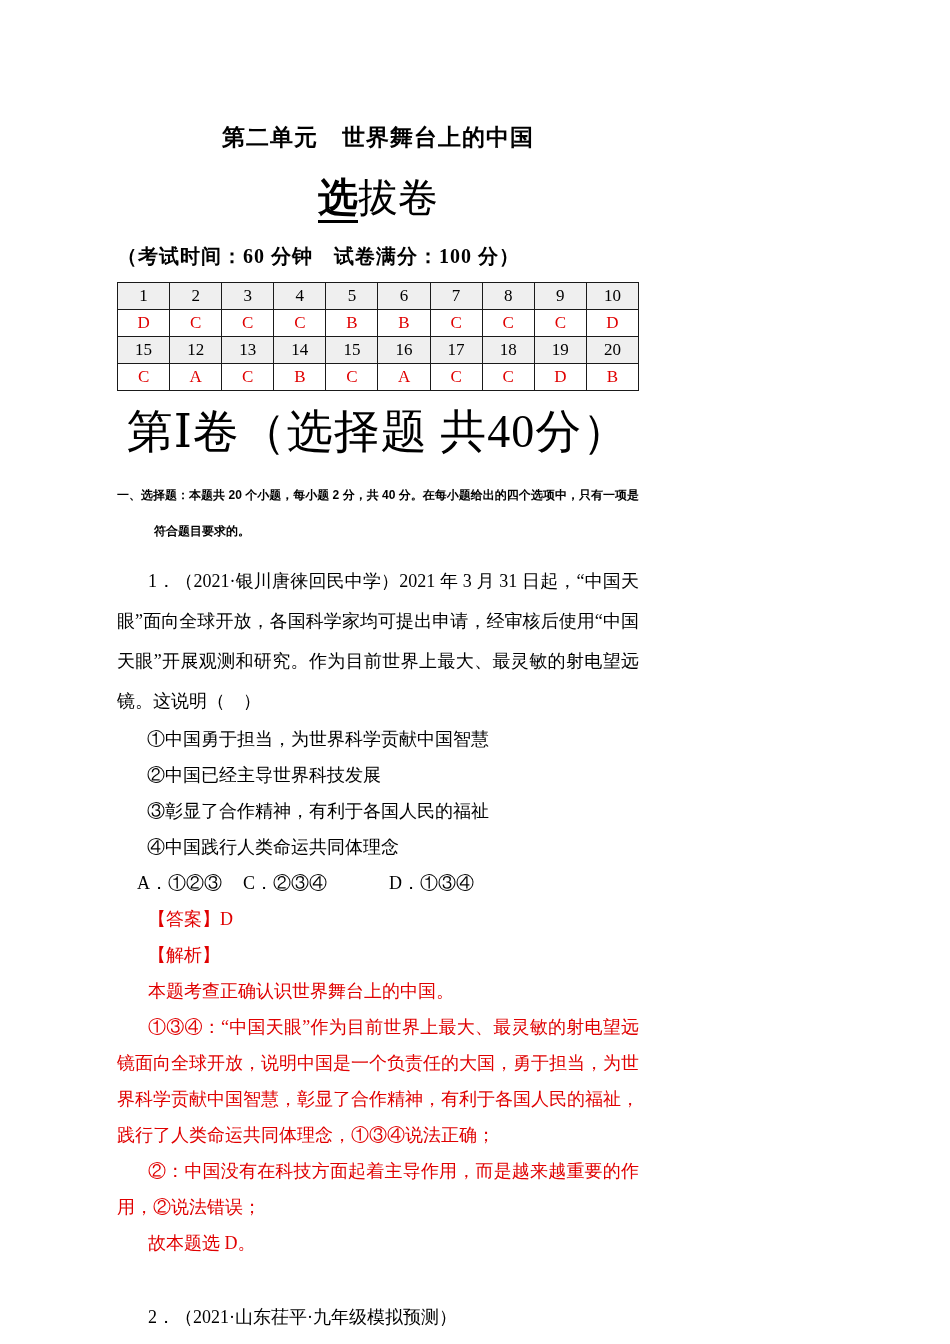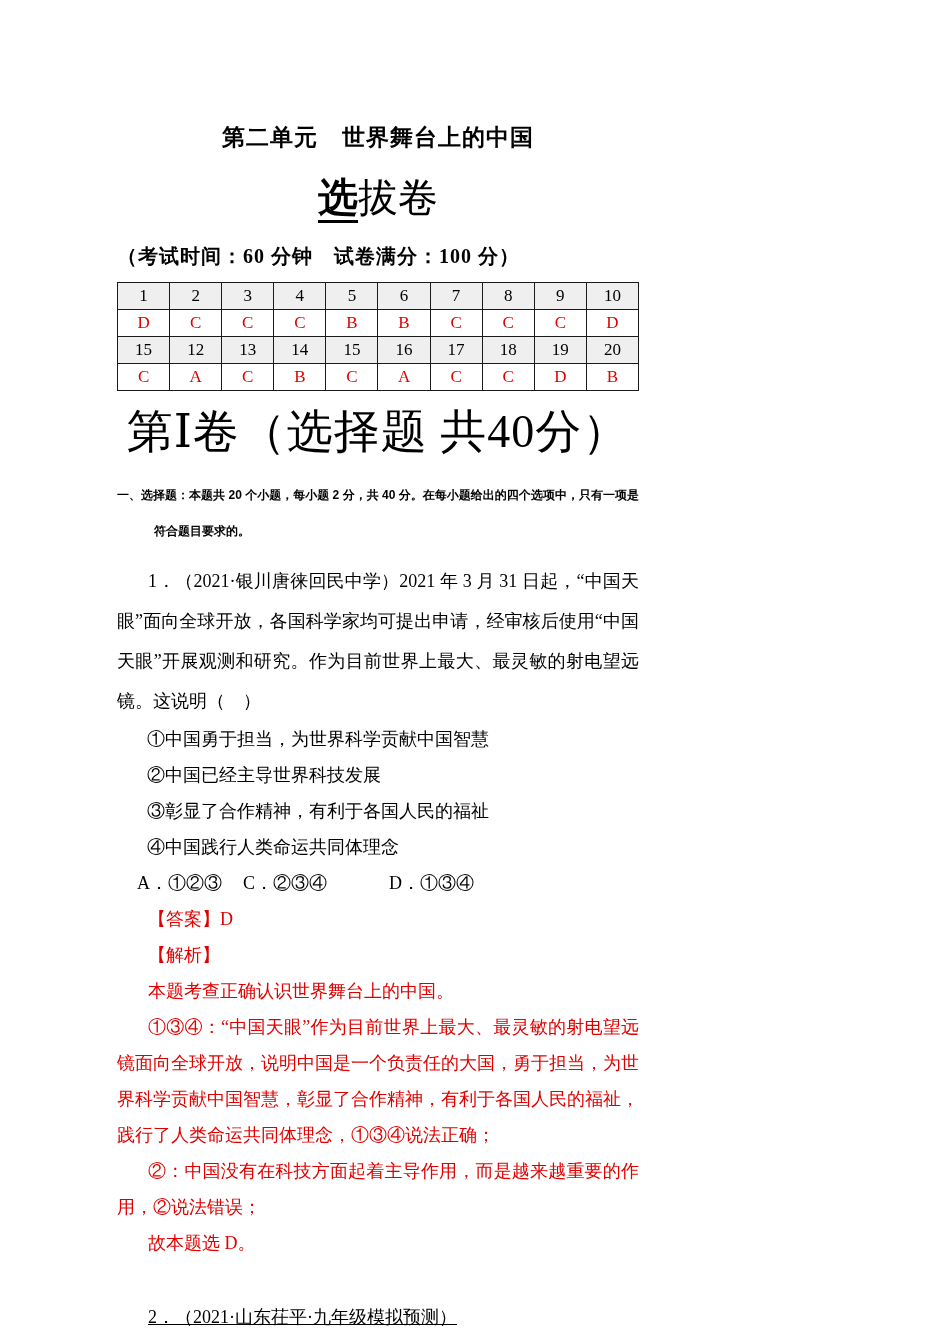"2．（2021·山东茌平·九年级模拟预测）" .q2 { text-decoration: underline -> none }
